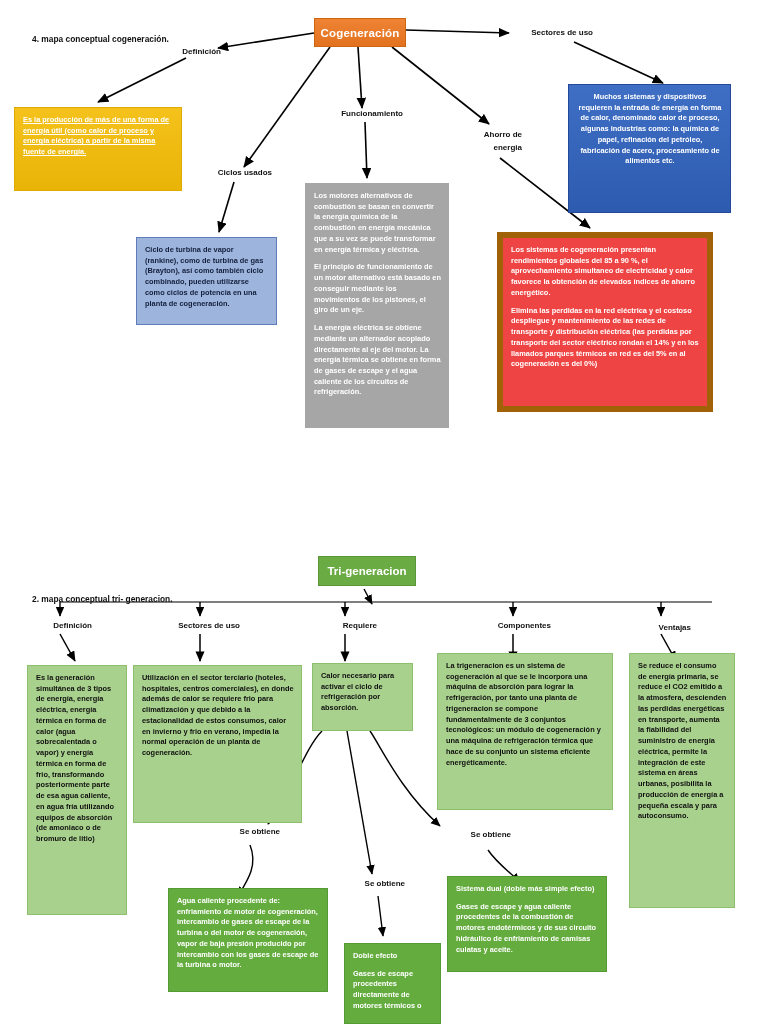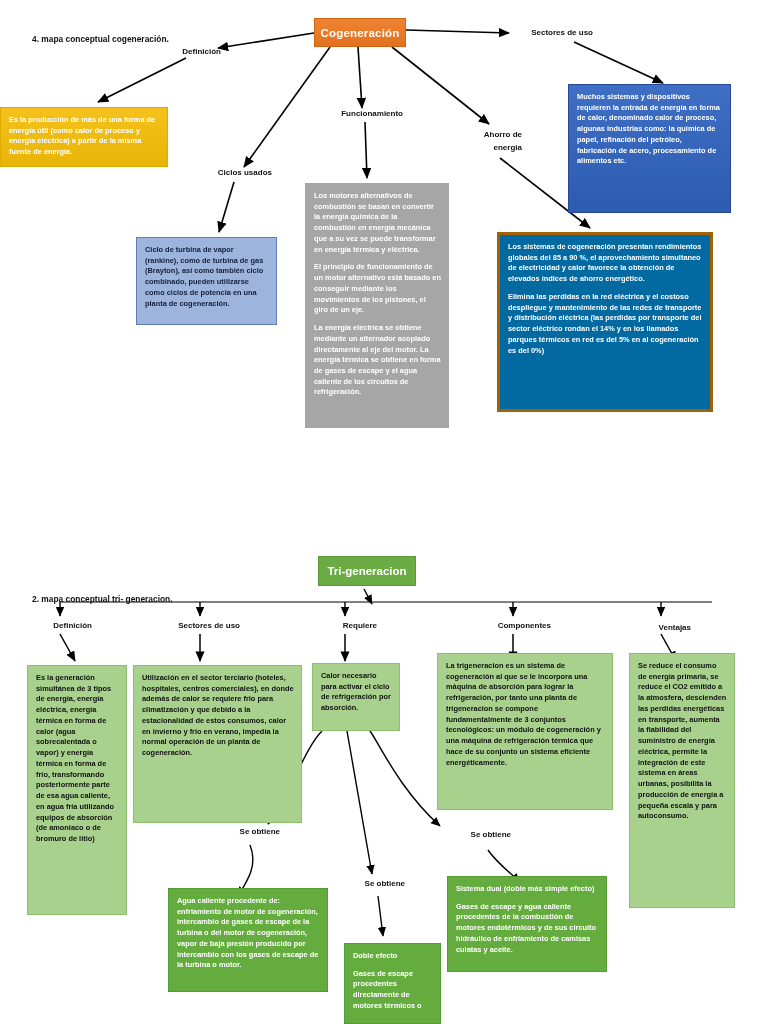"Muchos sistemas y dispositivos requieren" div.box { text-align: none -> center }
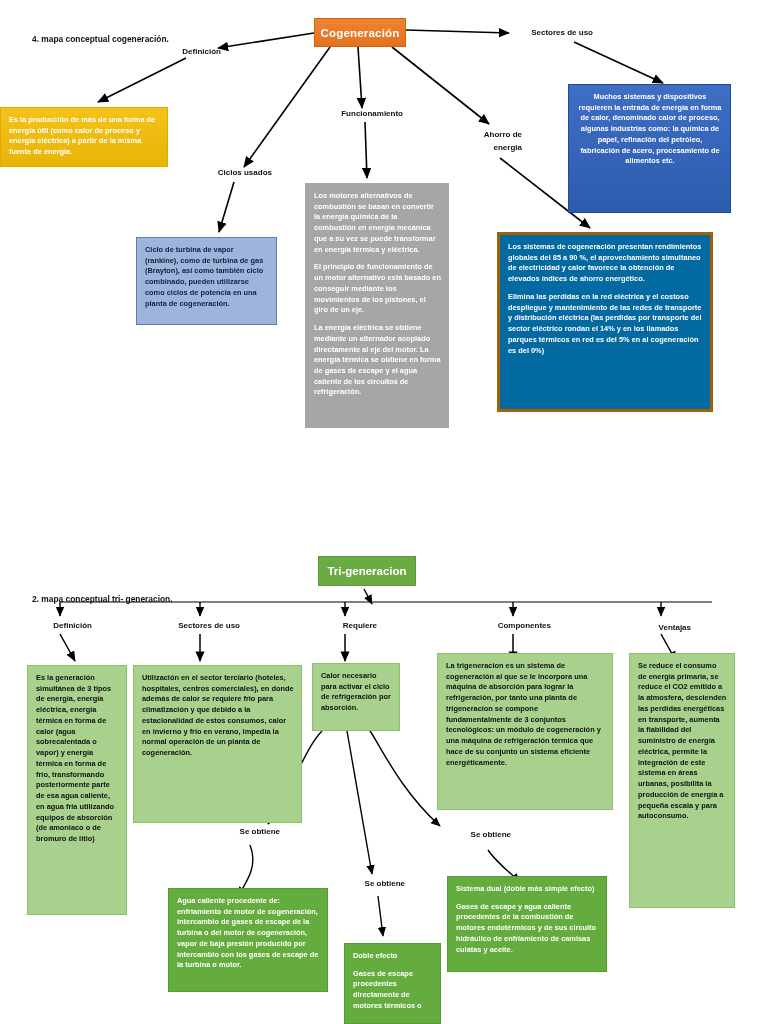"Es la producción de más" div.box { height: 60px -> 84px; left: 0 -> 14px; text-decoration: none -> underline }
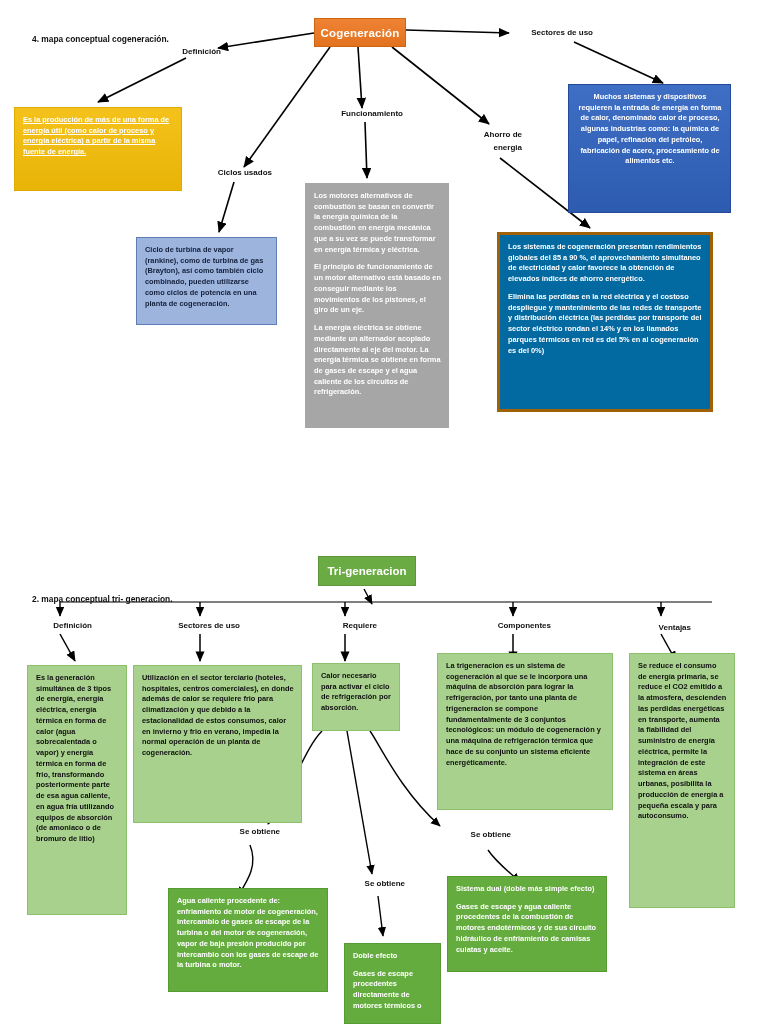"Los sistemas de cogeneración presentan" .box-green-dark { background: #0369a1 -> #ef4444; border: 3px solid #a16207 -> 6px solid #a16207 }
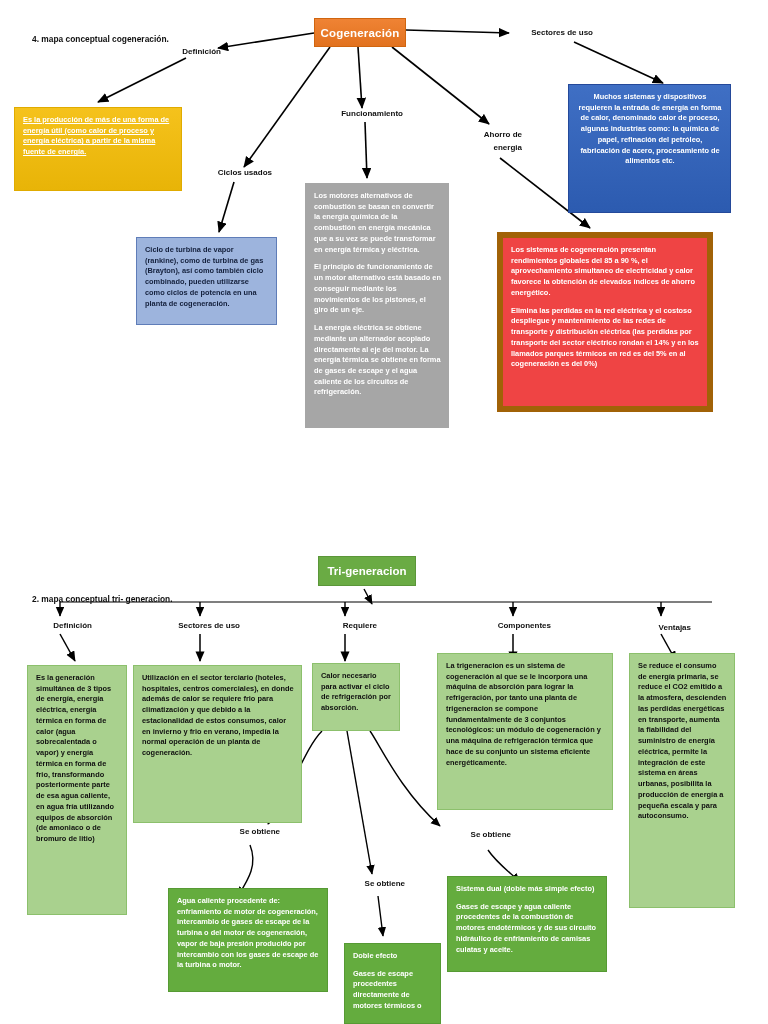"Calor necesario para activar el" div.box { width: 88px -> 101px }
